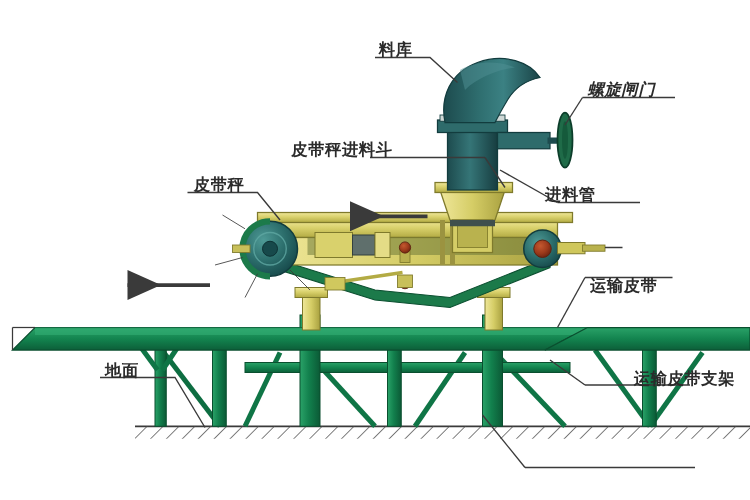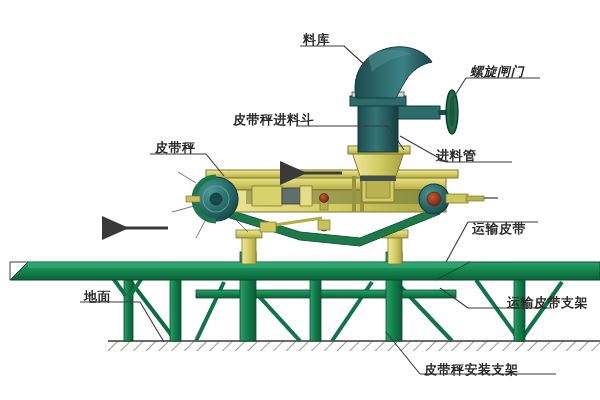"皮带秤安装支架" div.lbl { html: <div>皮带秤安装支架</div> -> none }
